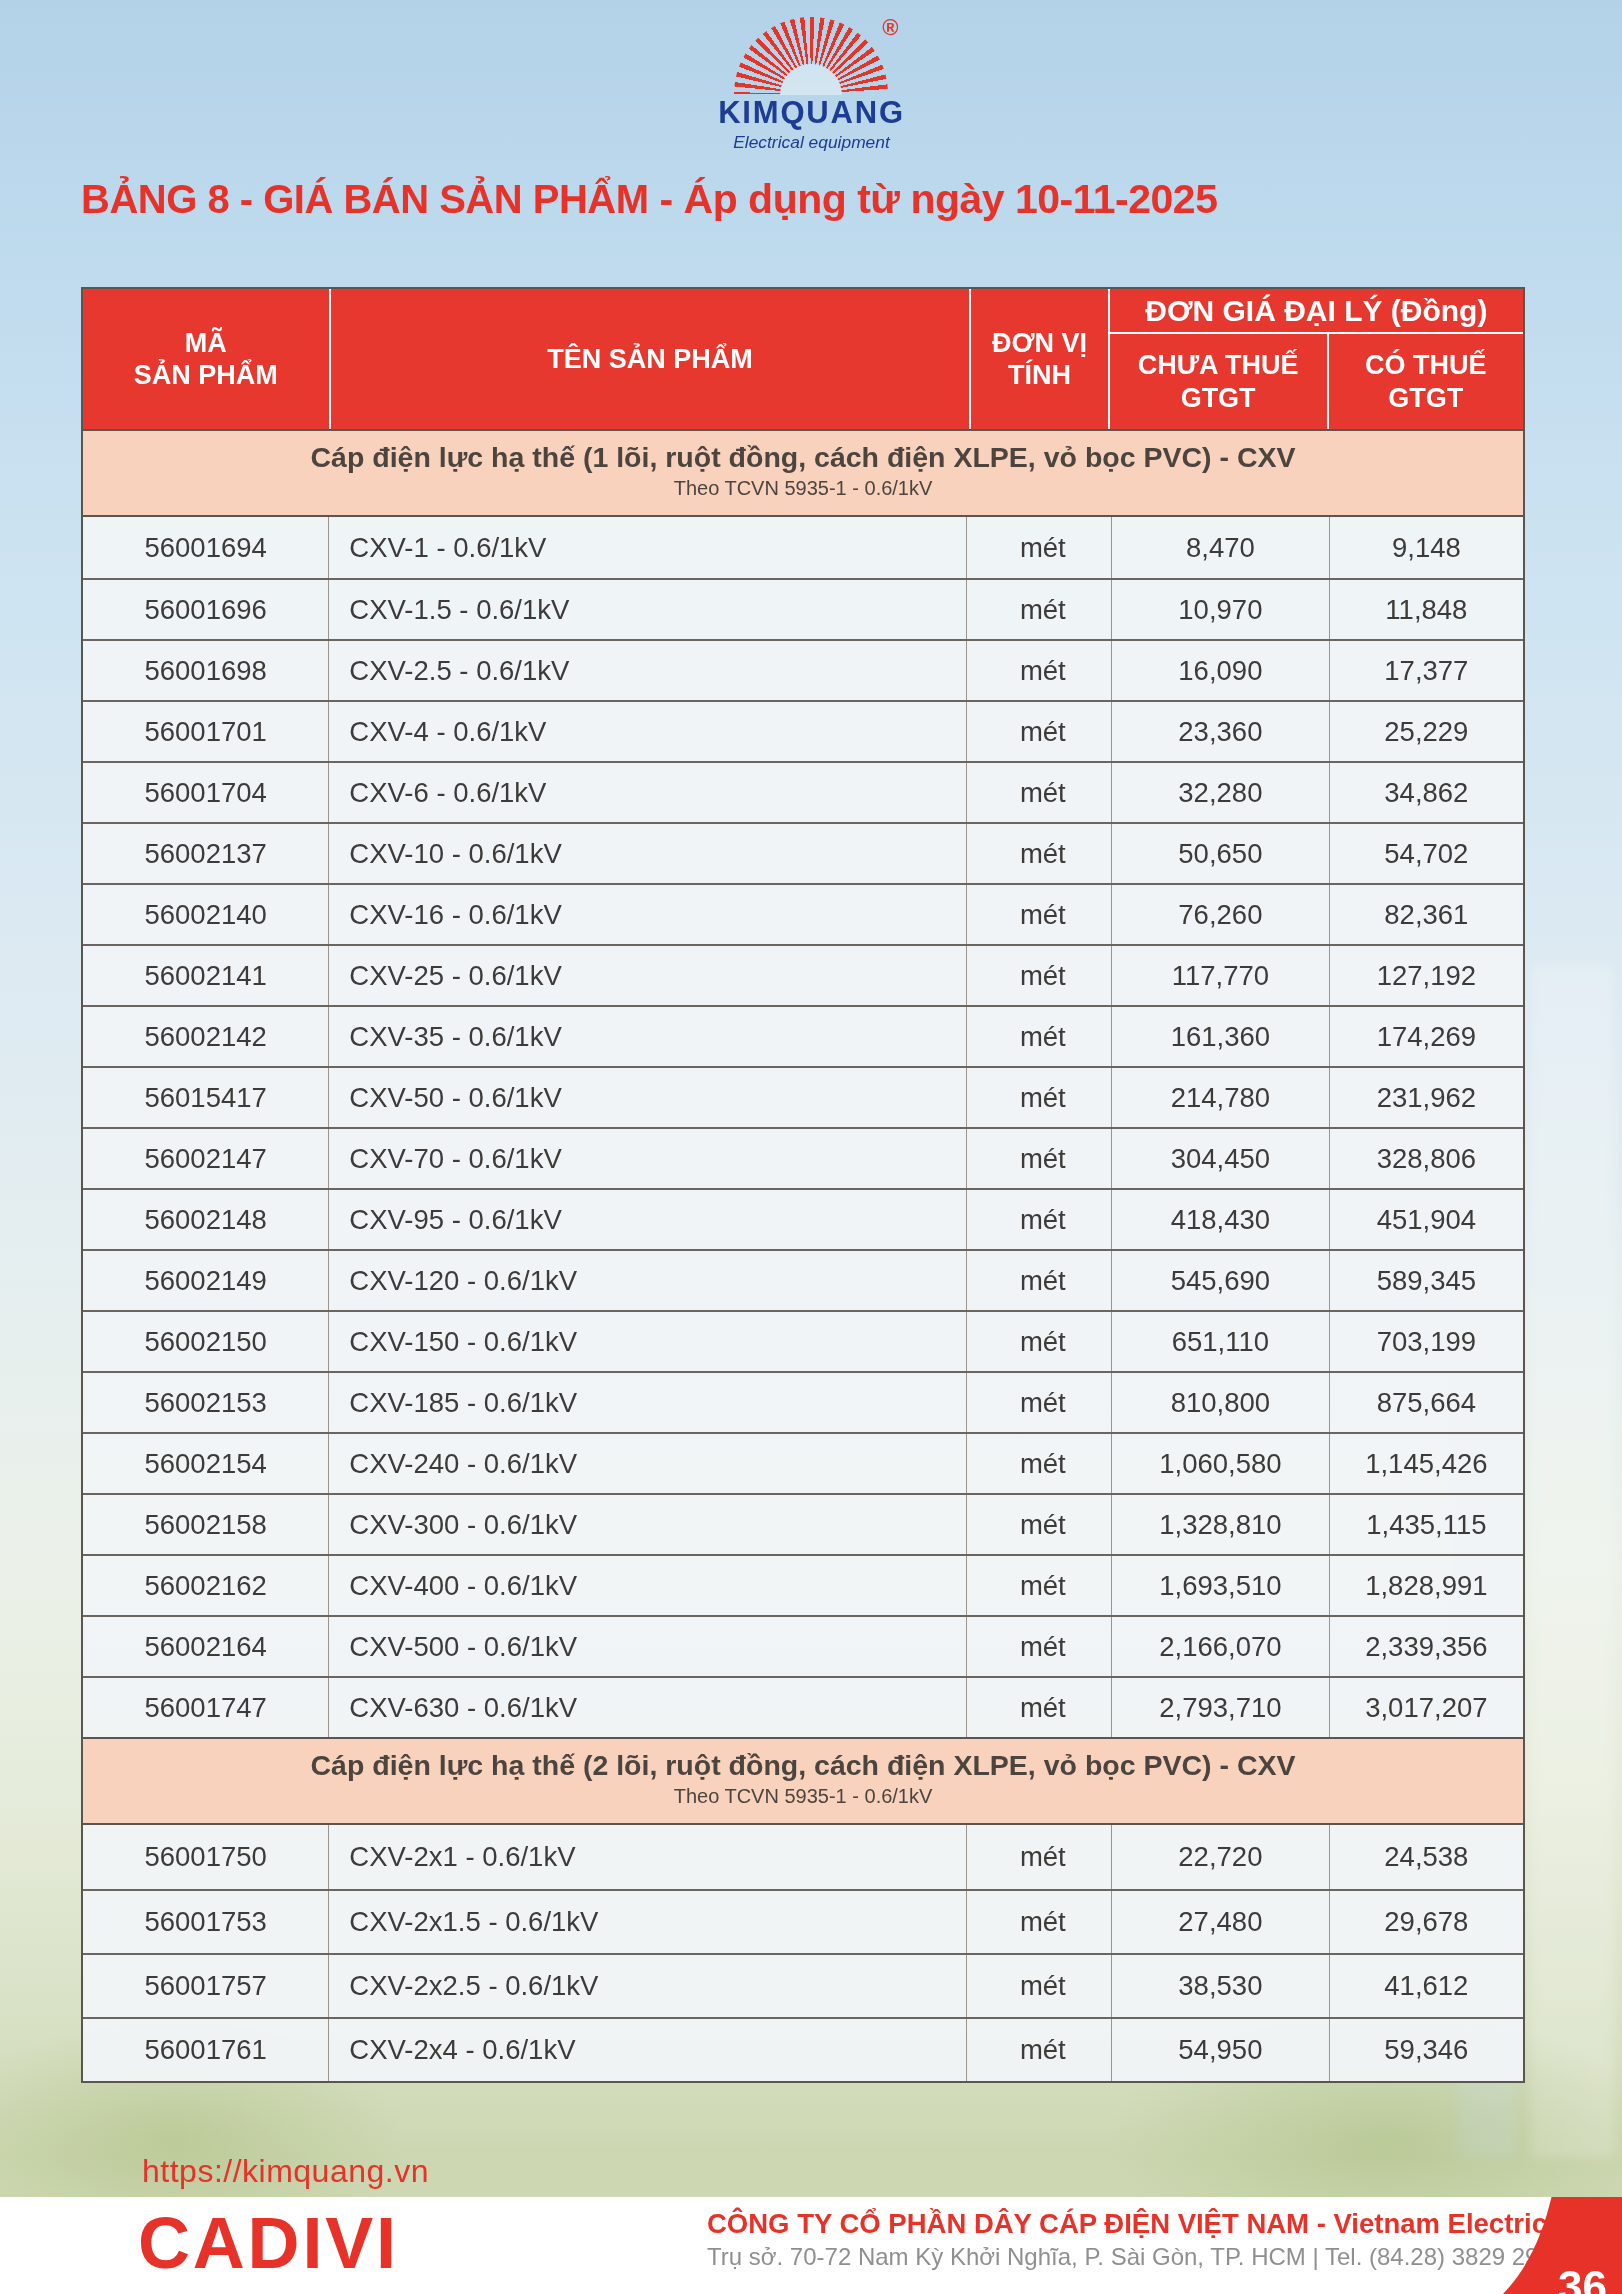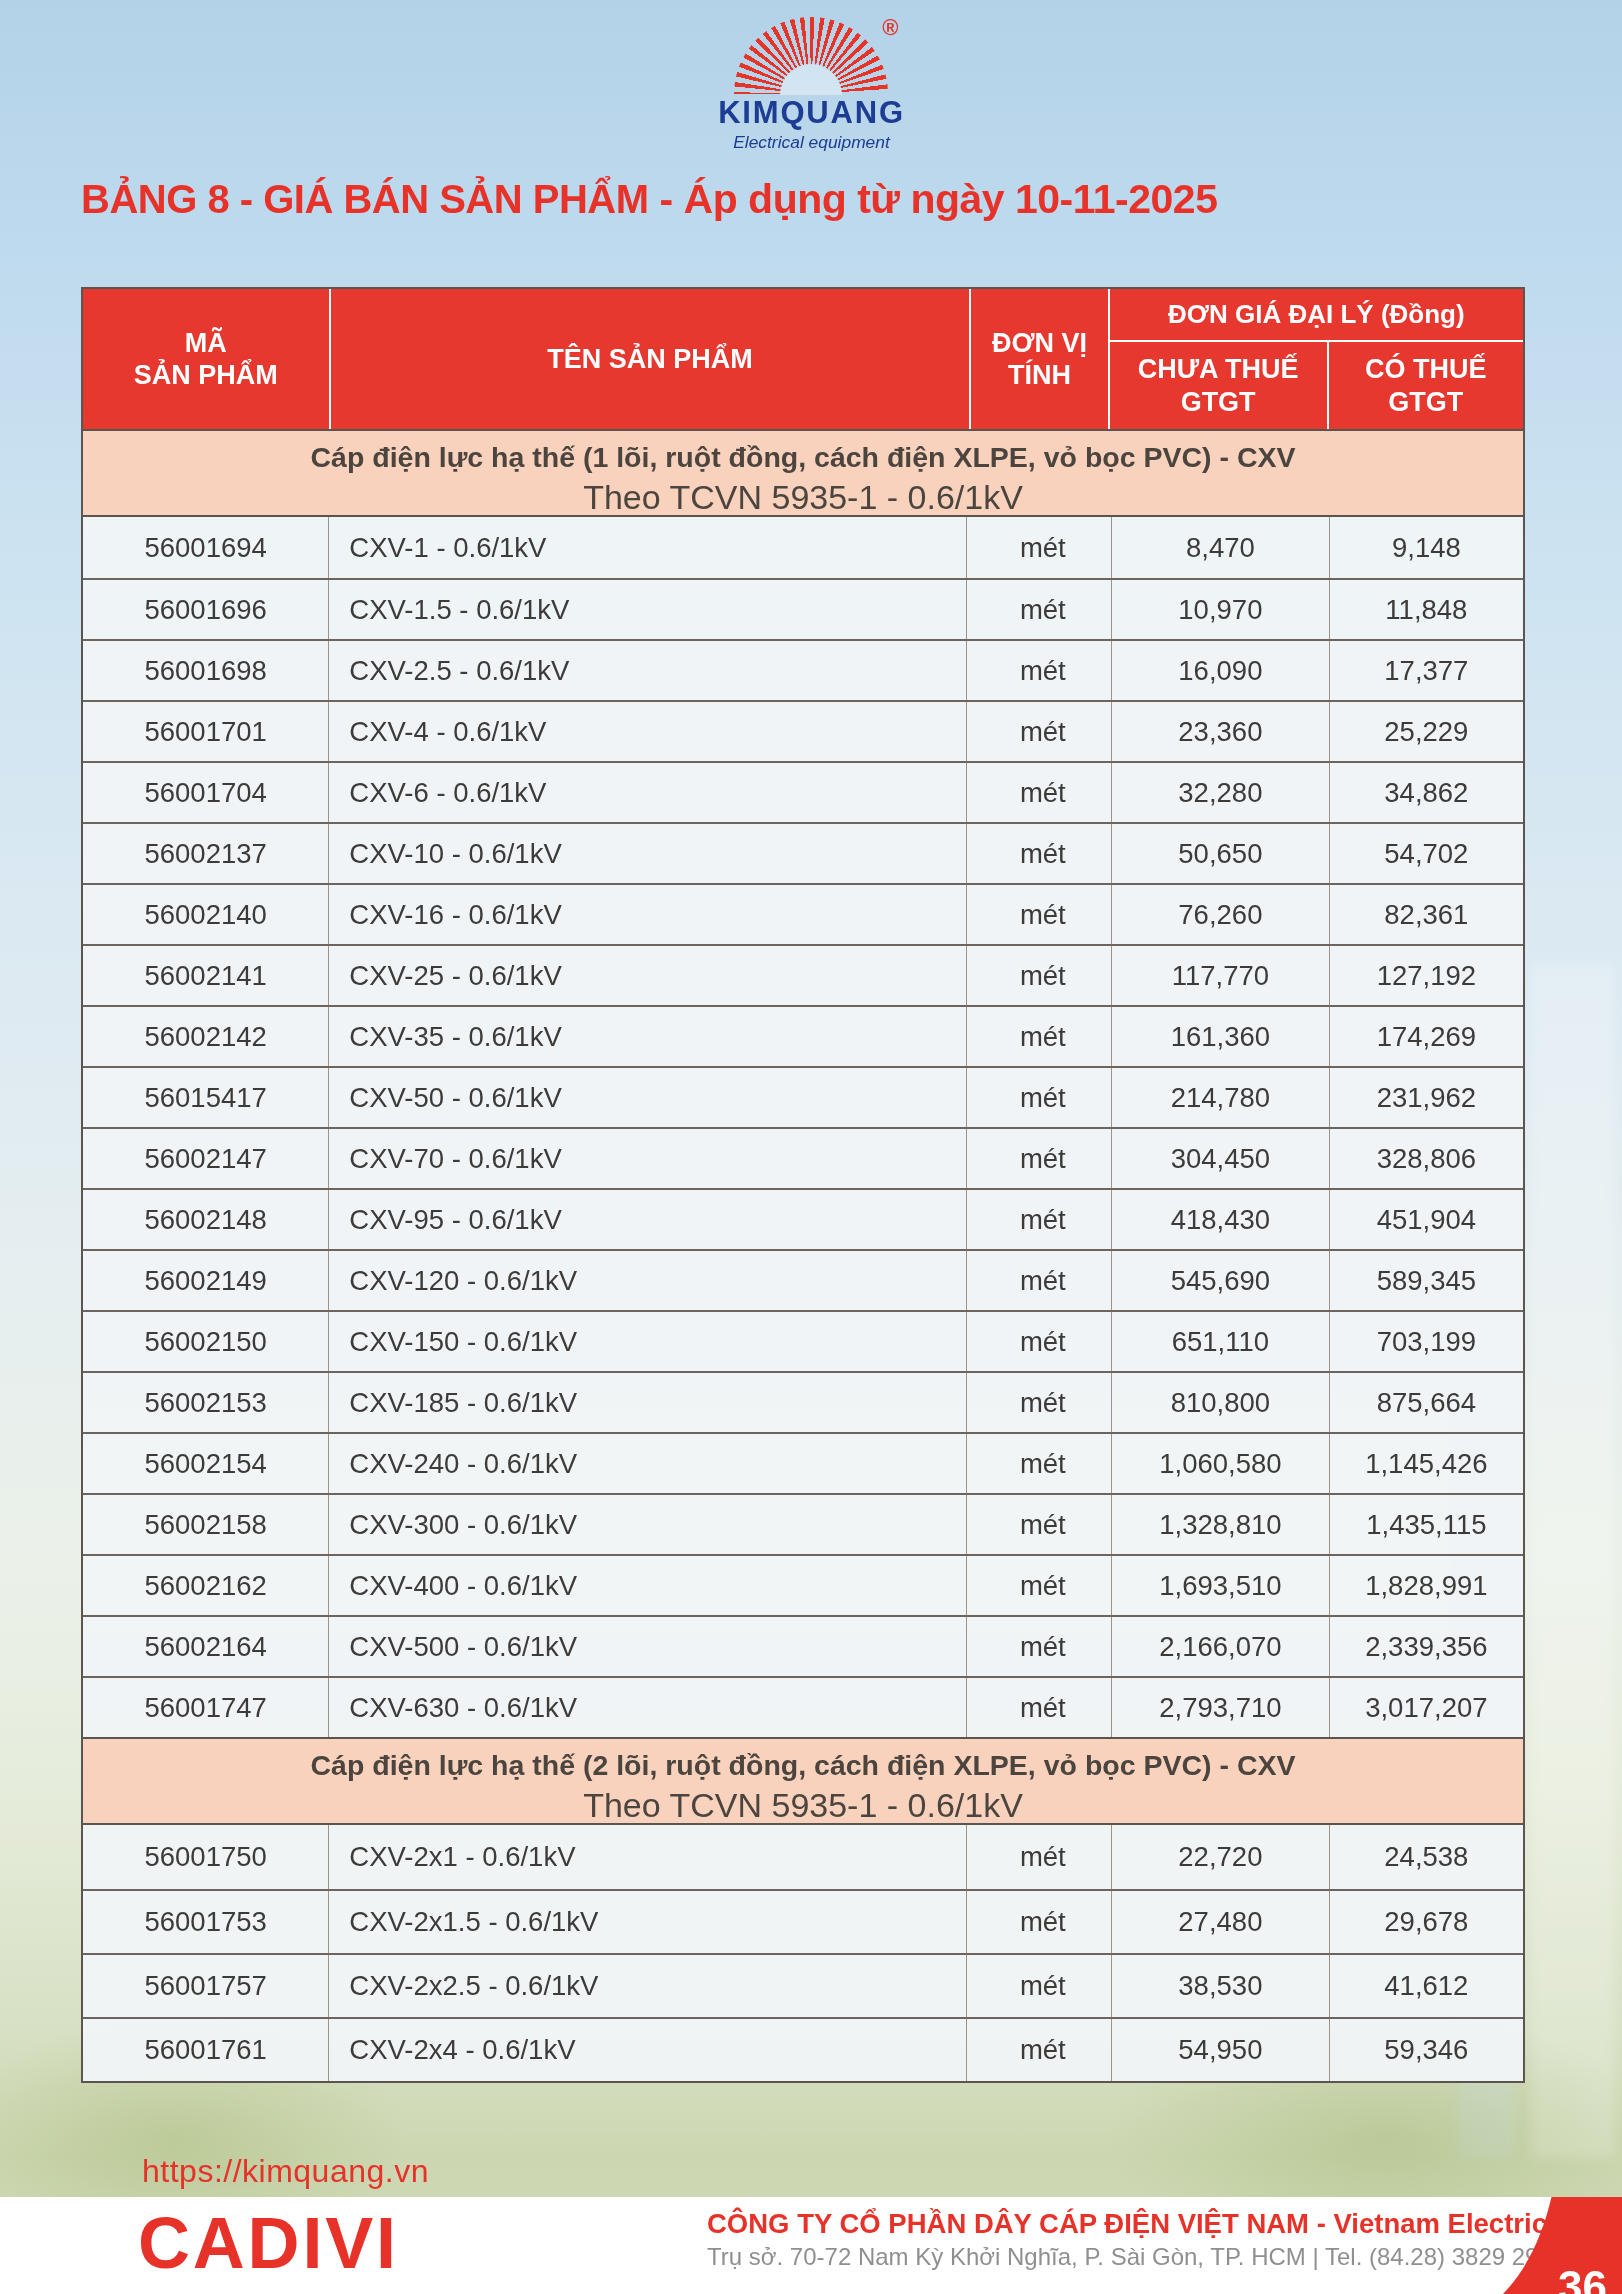"ĐƠN GIÁ ĐẠI LÝ (Đồng)" .h-price-top { font-size: 26px -> 30px; height: 53px -> 45px }
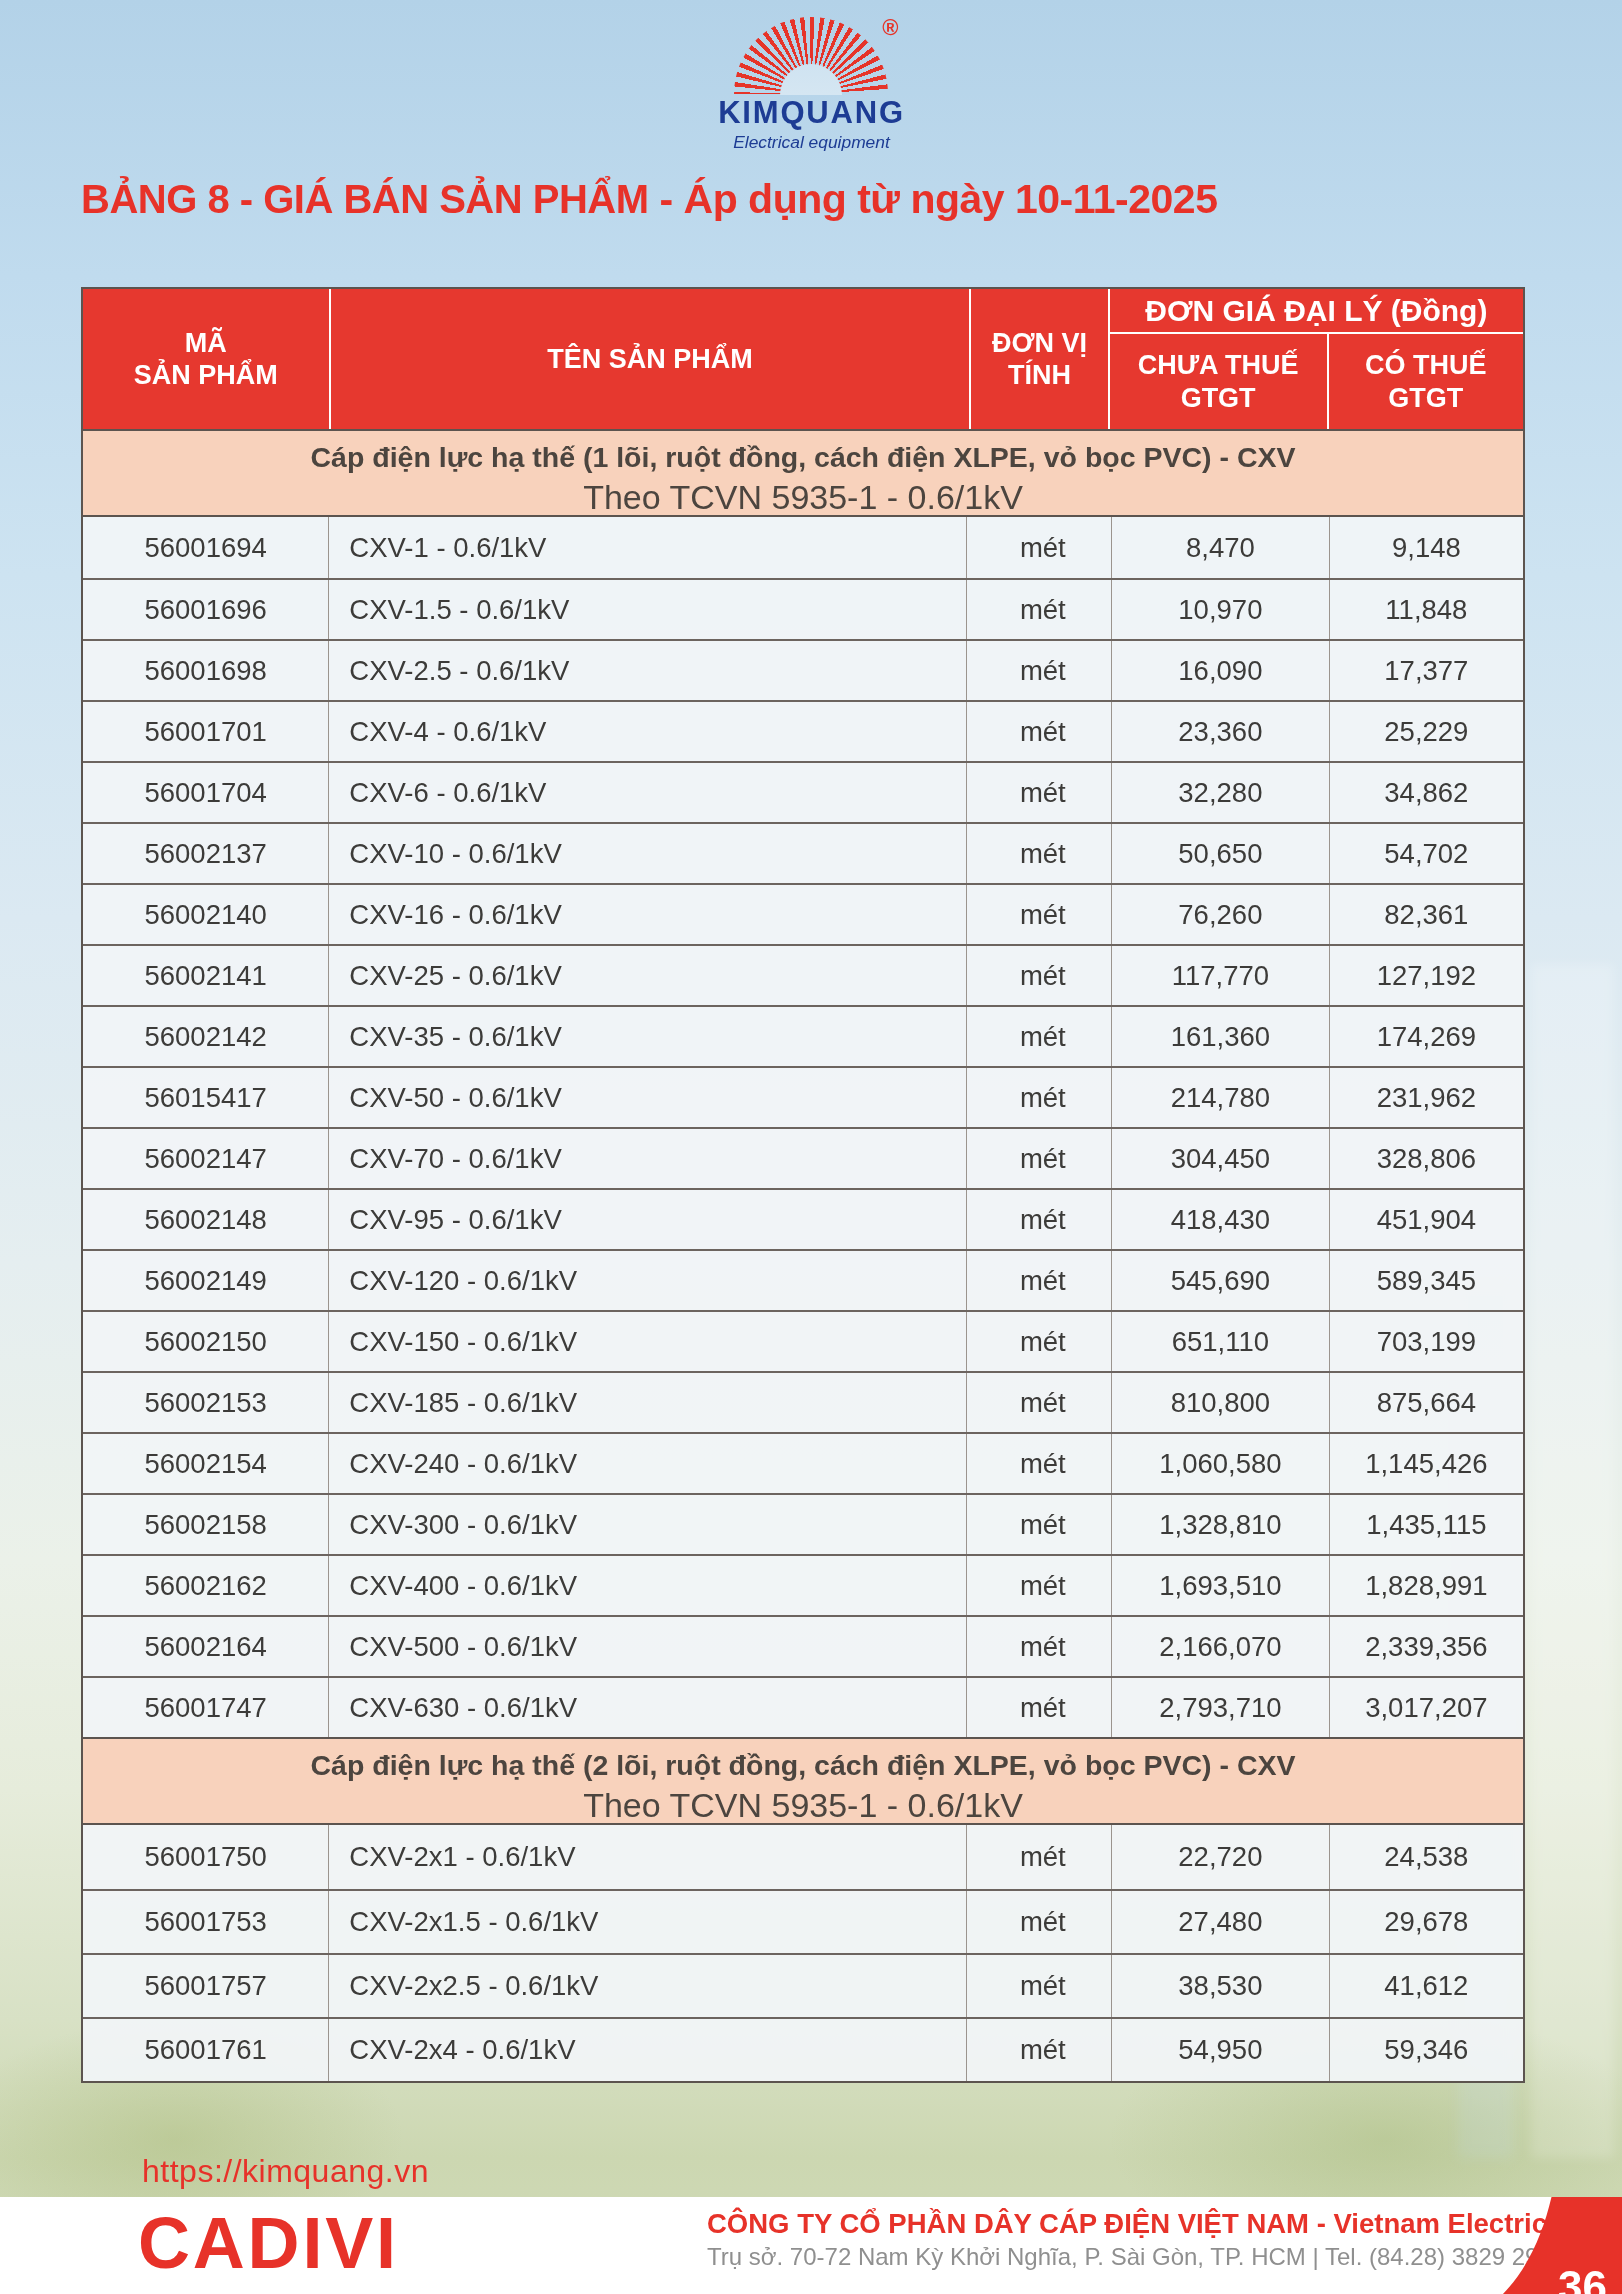"Theo TCVN 5935-1 - 0.6/1kV" .section-subtitle { font-size: 34px -> 20px }
